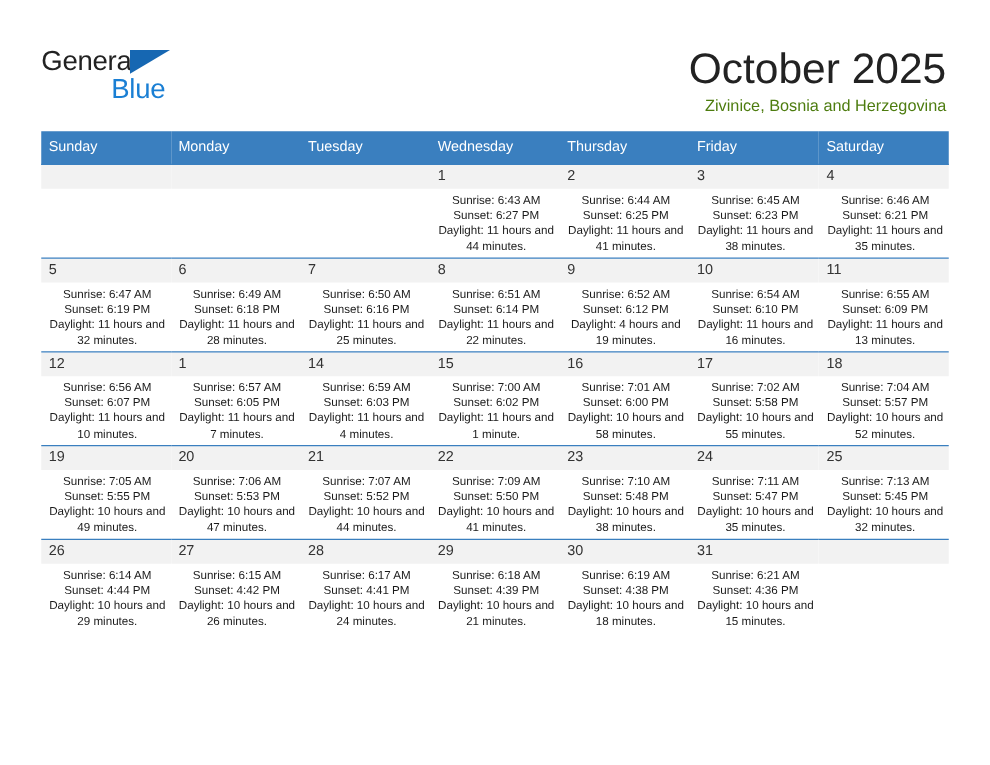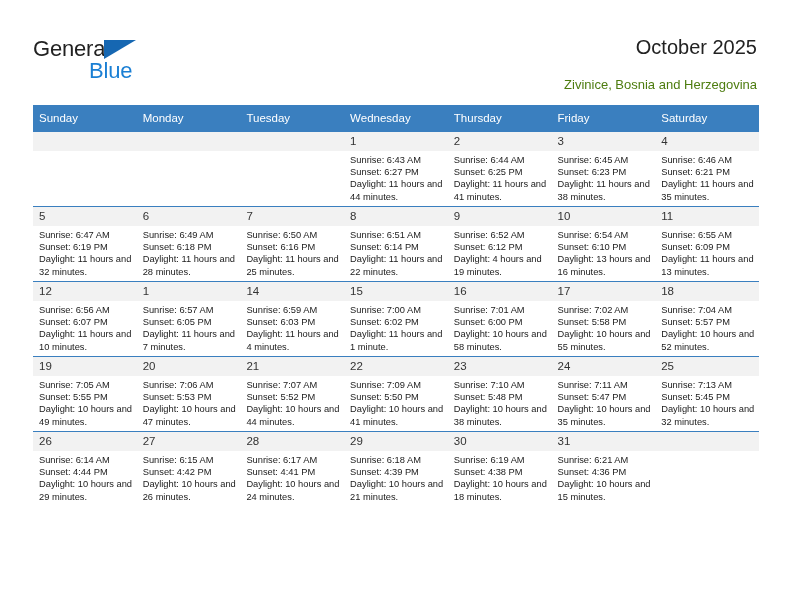"October 2025" .title { font-size: 20px -> 34px }
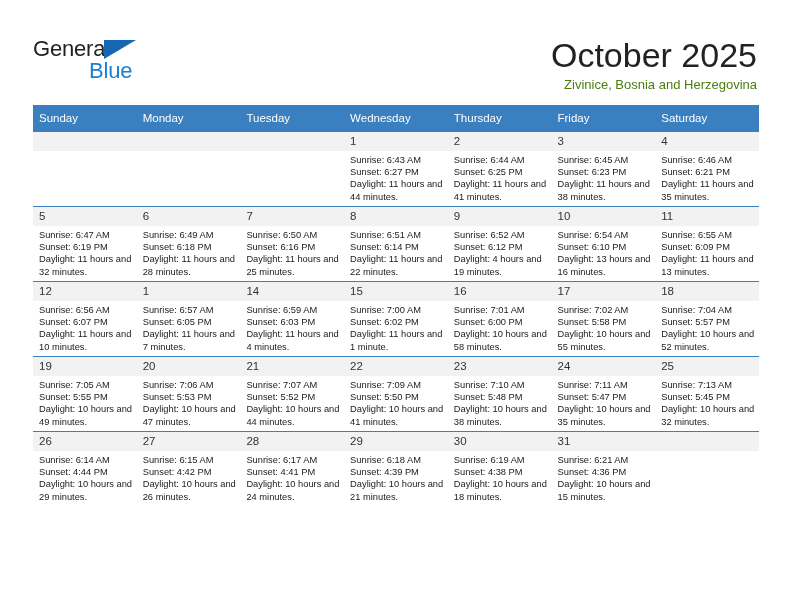"Sunrise: 6:43 AM" .info { text-align: none -> center }
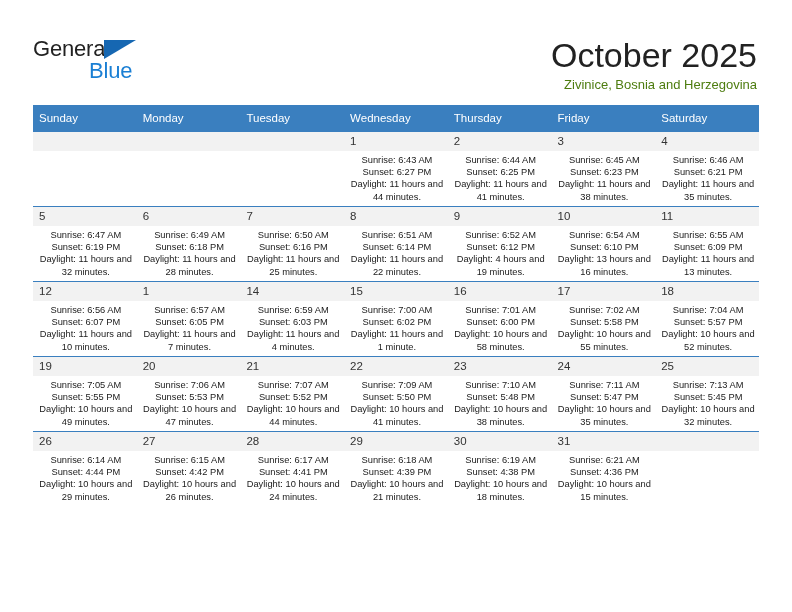"Daylight: 13 hours and 16" div.daylight { text: 13 -> 11 }
